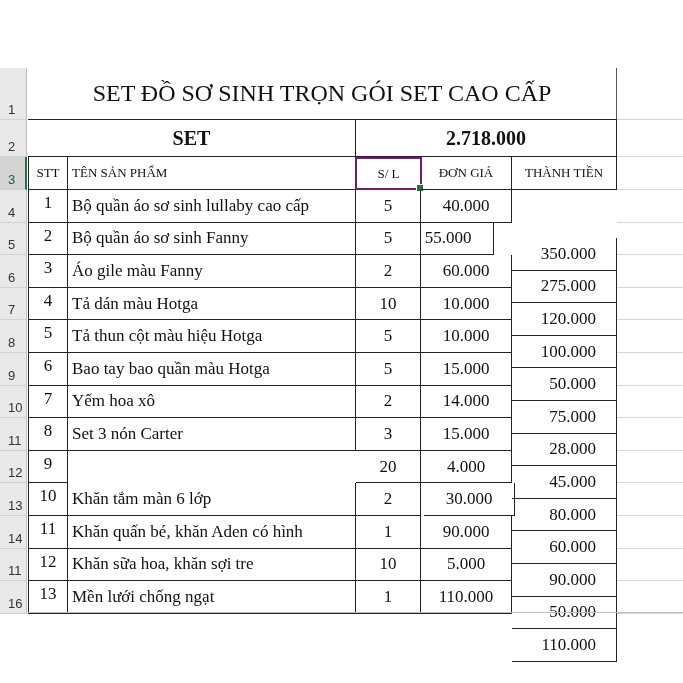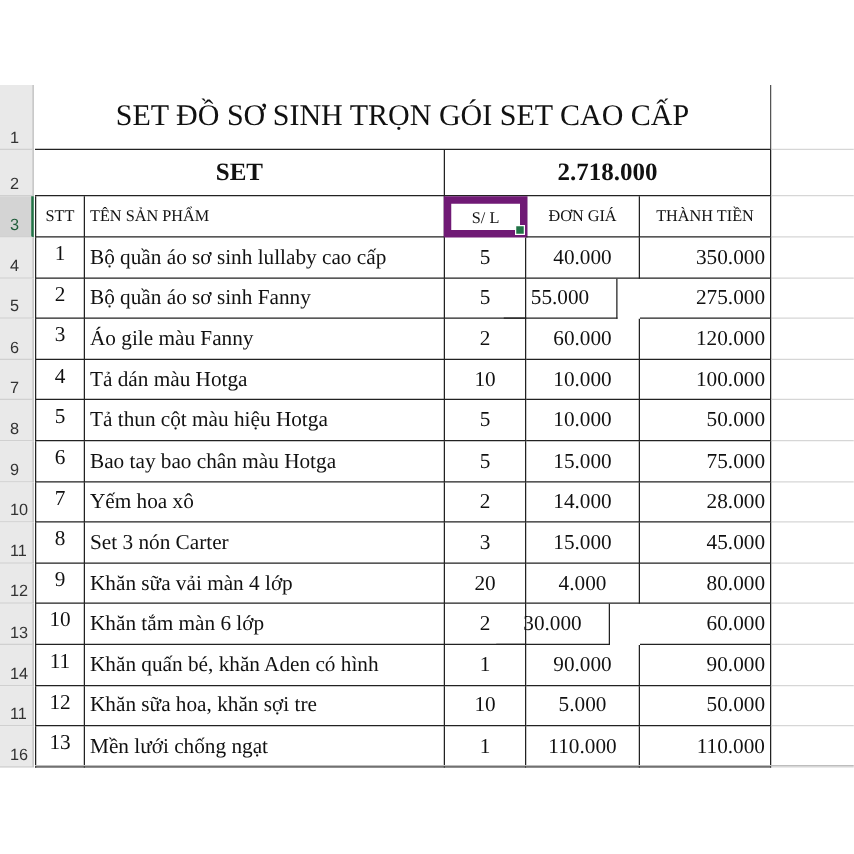"S/ L" .selected { border: 6px solid #701a75 -> 2px solid #701a75 }
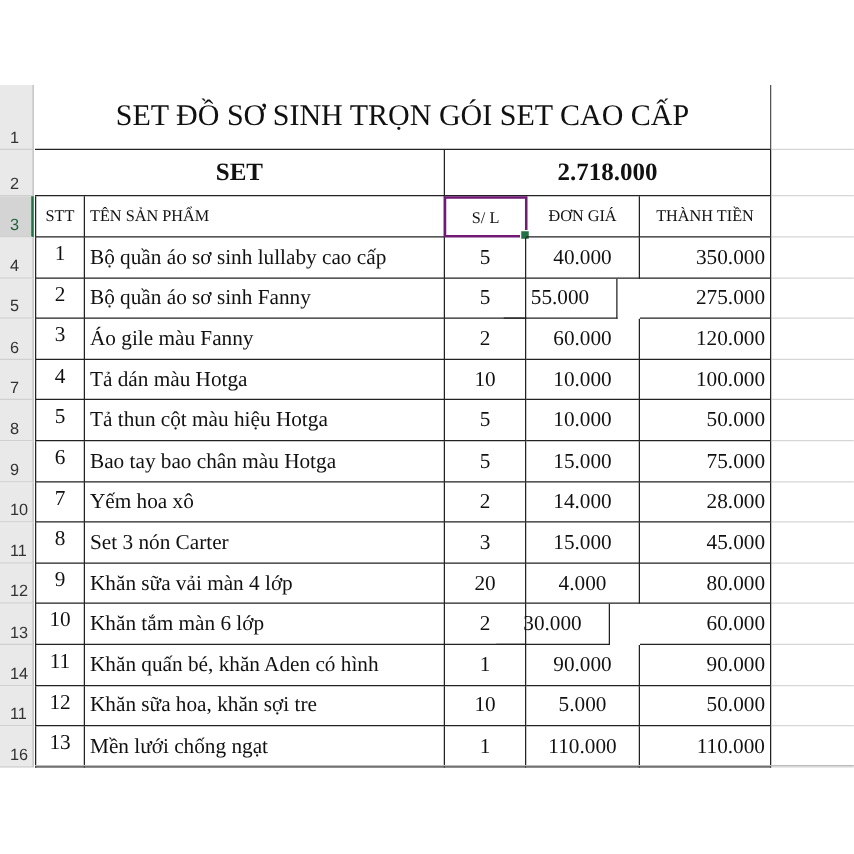"350.000" .r { margin-top: none -> 48px; padding-right: 4px -> 20px }
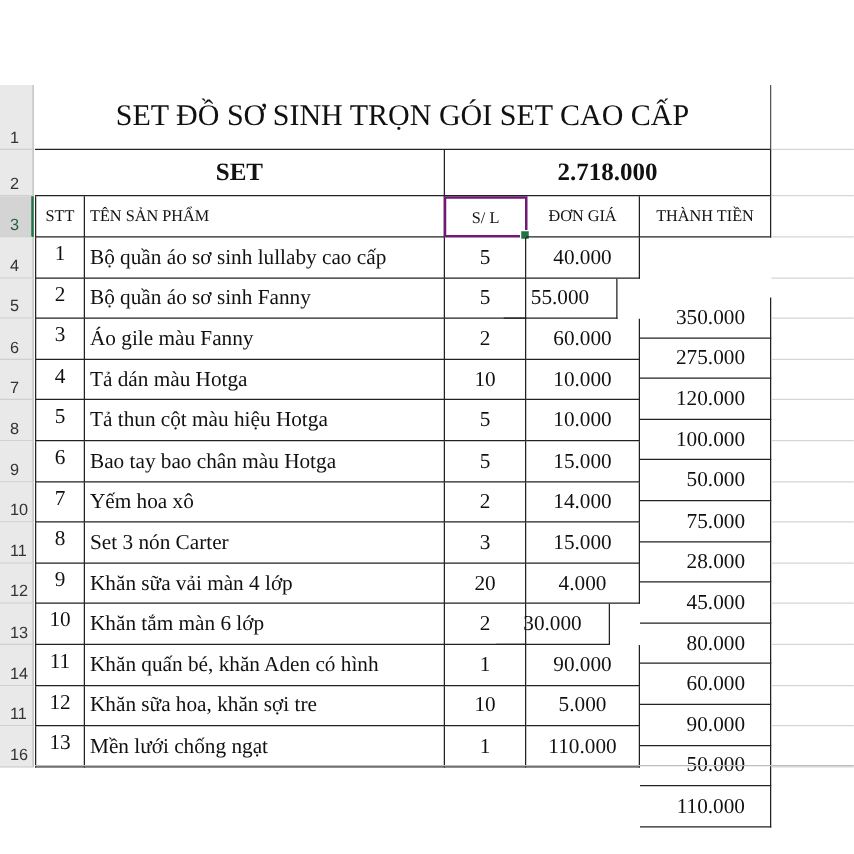"Bao tay bao chân màu" div.cell { text: chân -> quần }
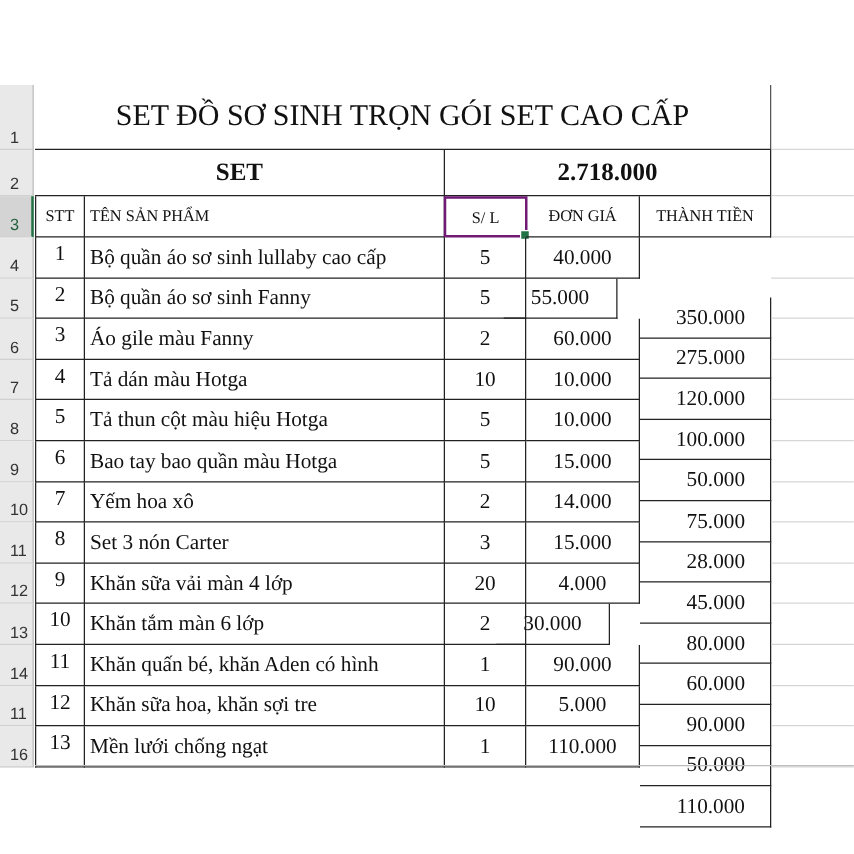"Khăn sữa vải màn 4" div.cell { html: <div>Khăn sữa vải màn 4 lớp</div> -> none }
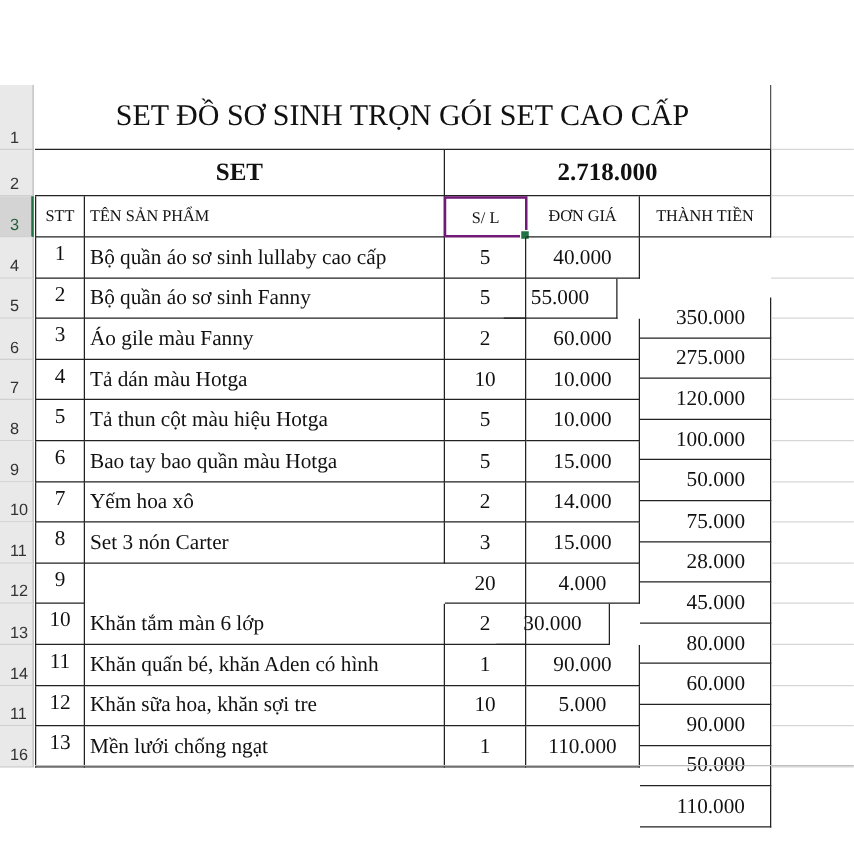"30.000" div.cell { left: 397px -> 424px }
